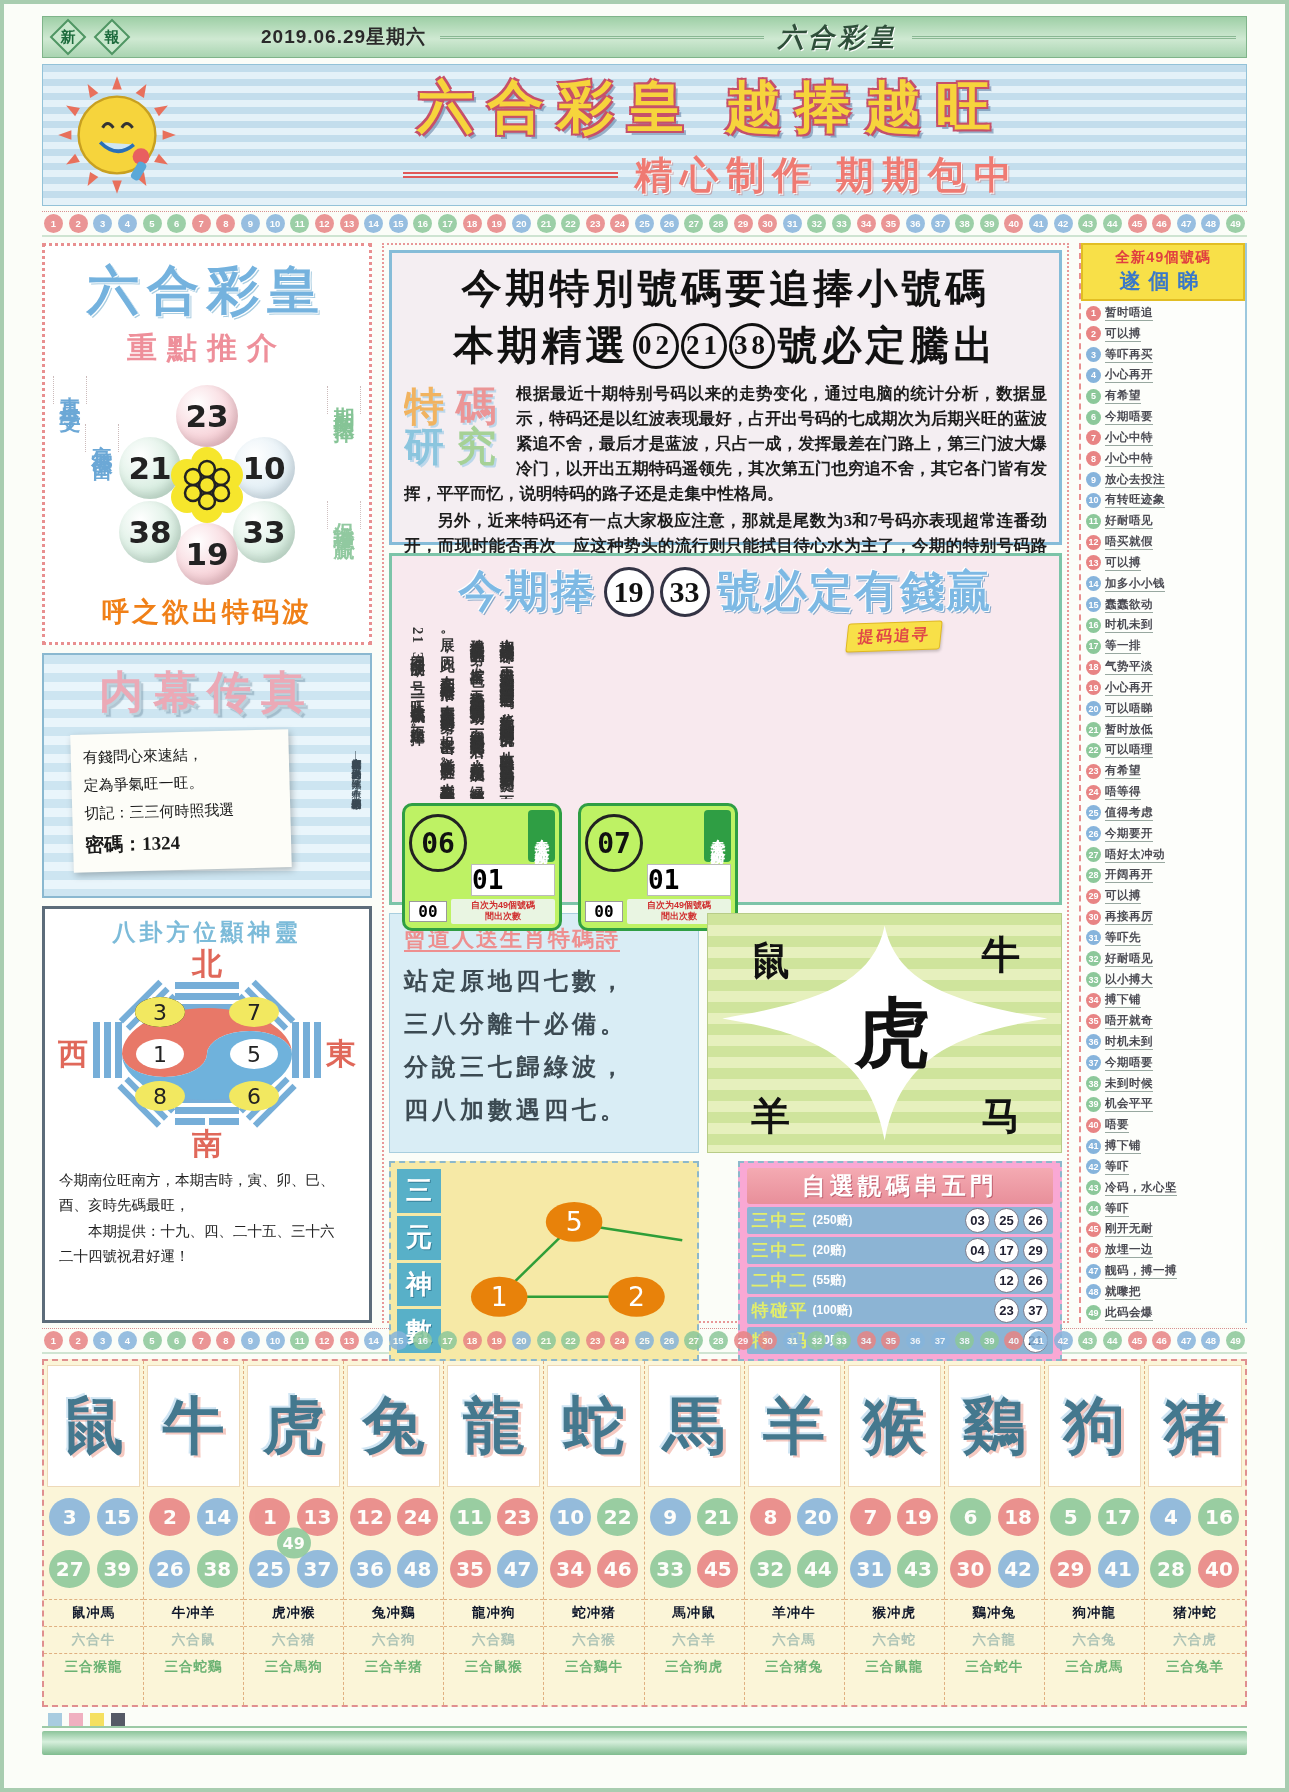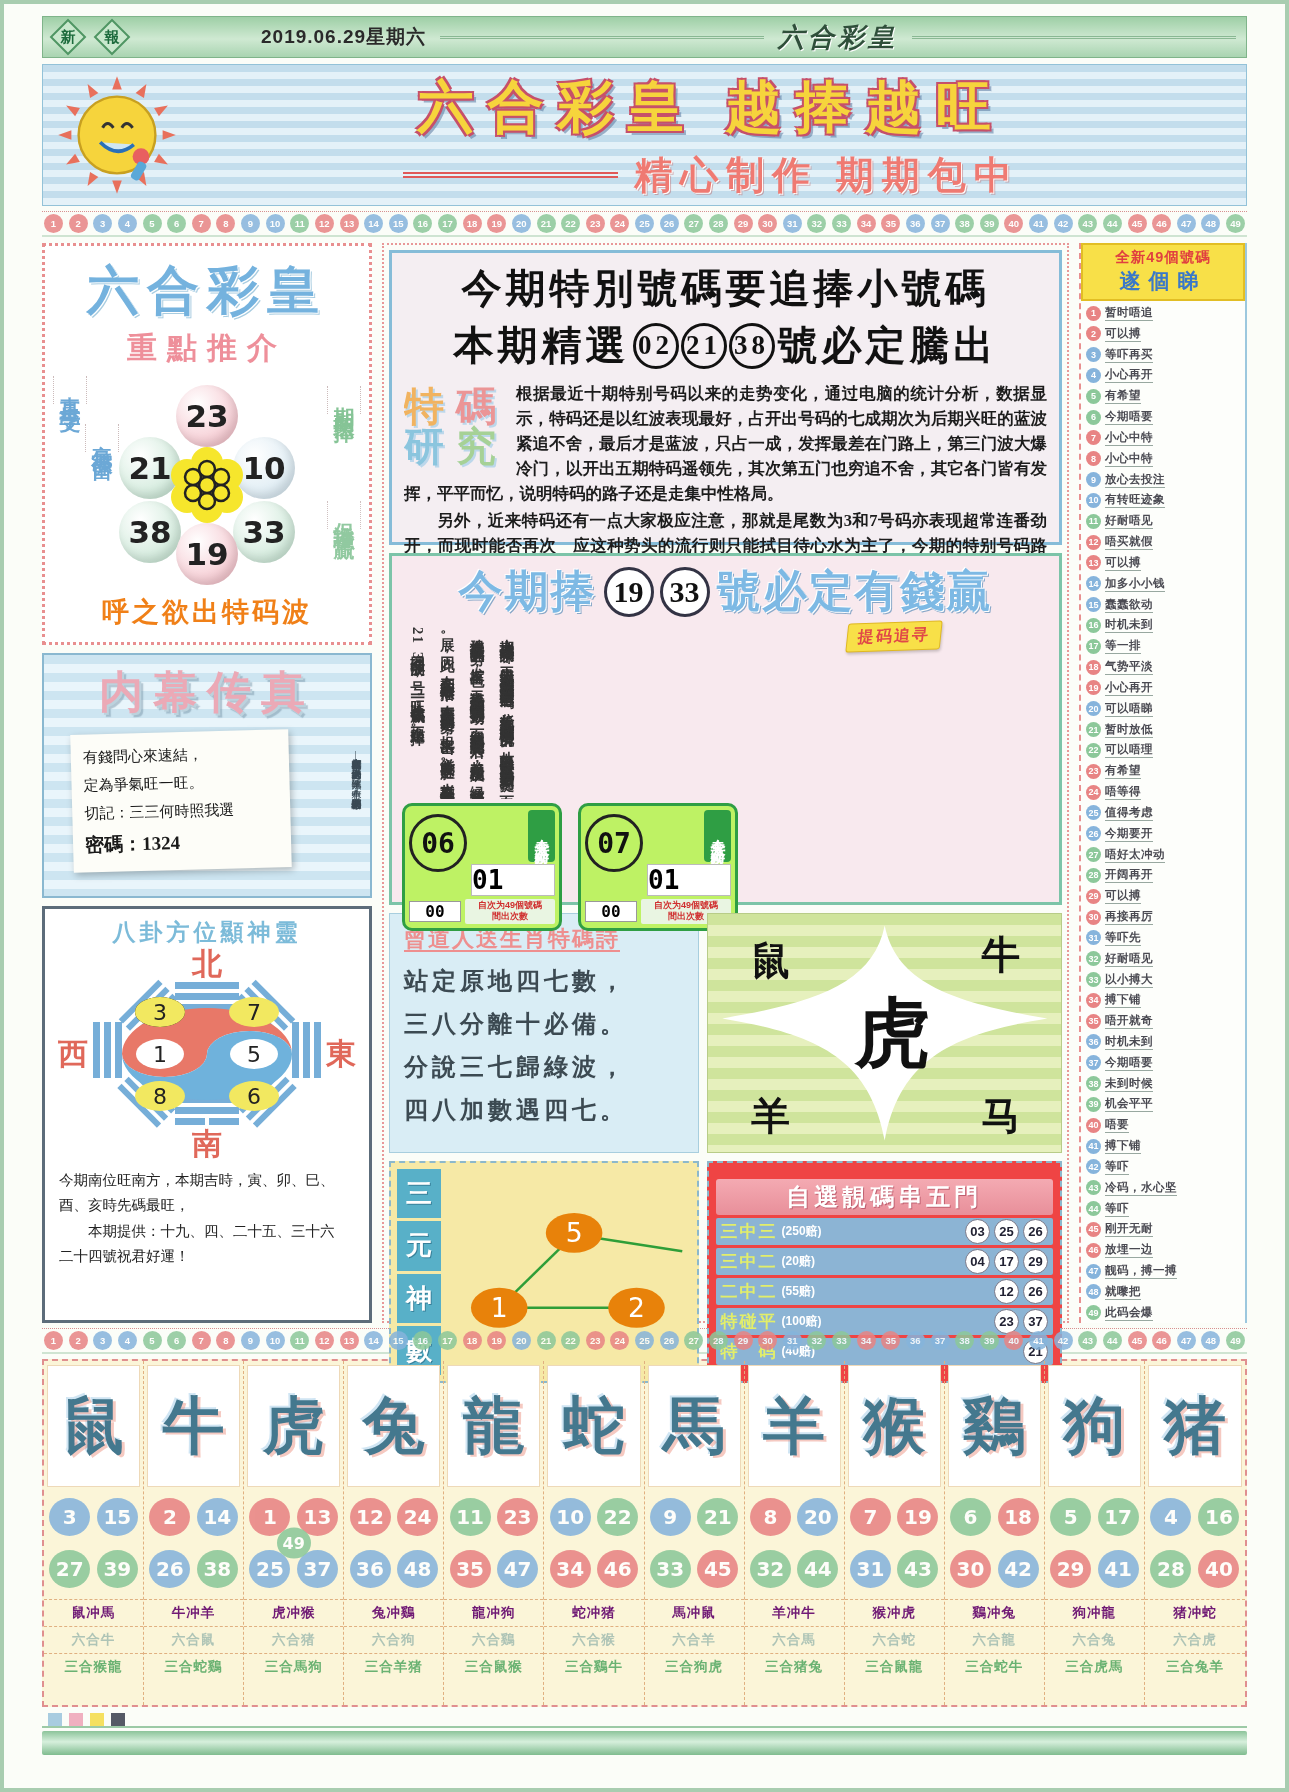"00" .stat-count { width: 52px -> 38px }
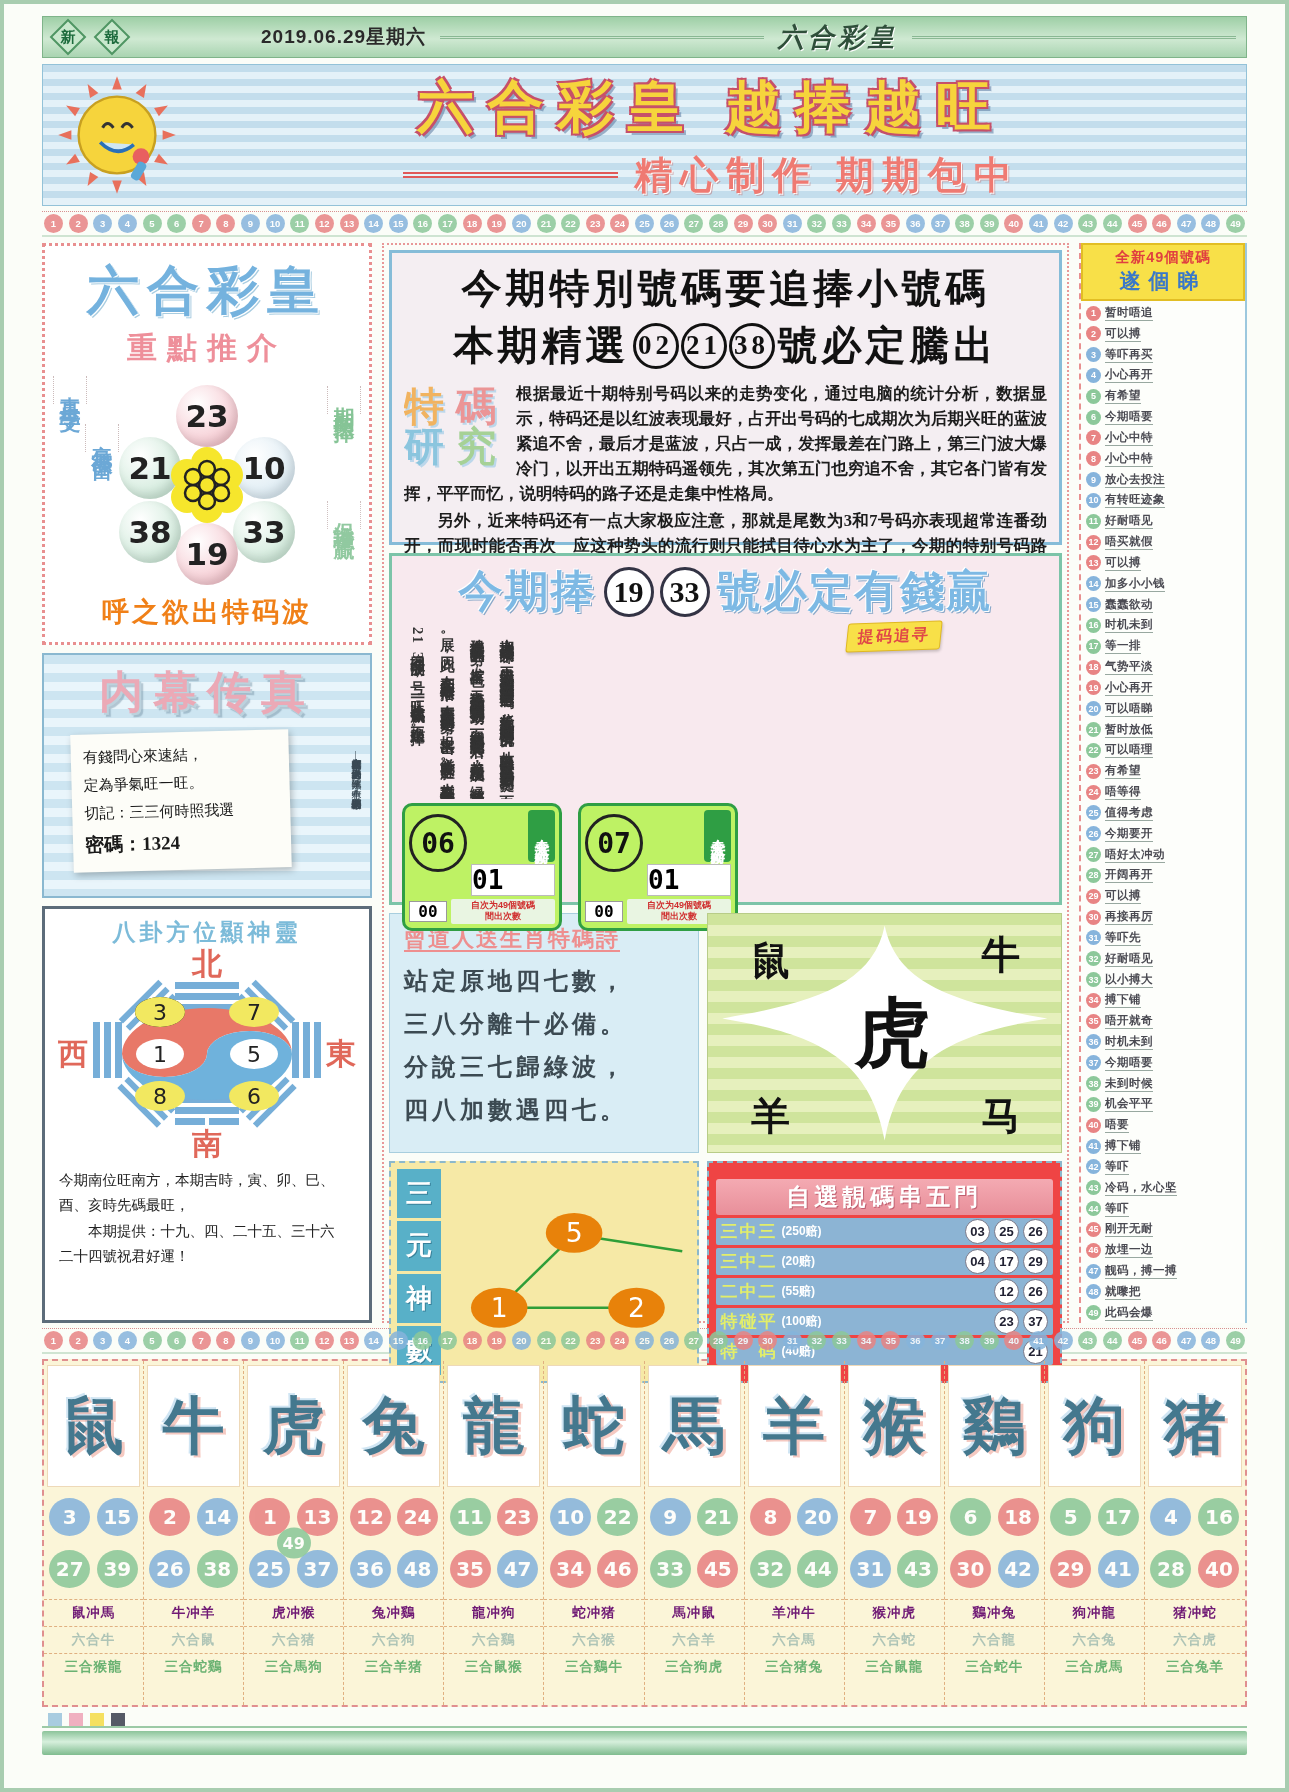"自選靚碼串五門" .zixuan { background: #ef4444 -> #f9a8d4; margin-left: none -> 31px; padding: 16px 7px -> 5px 7px }
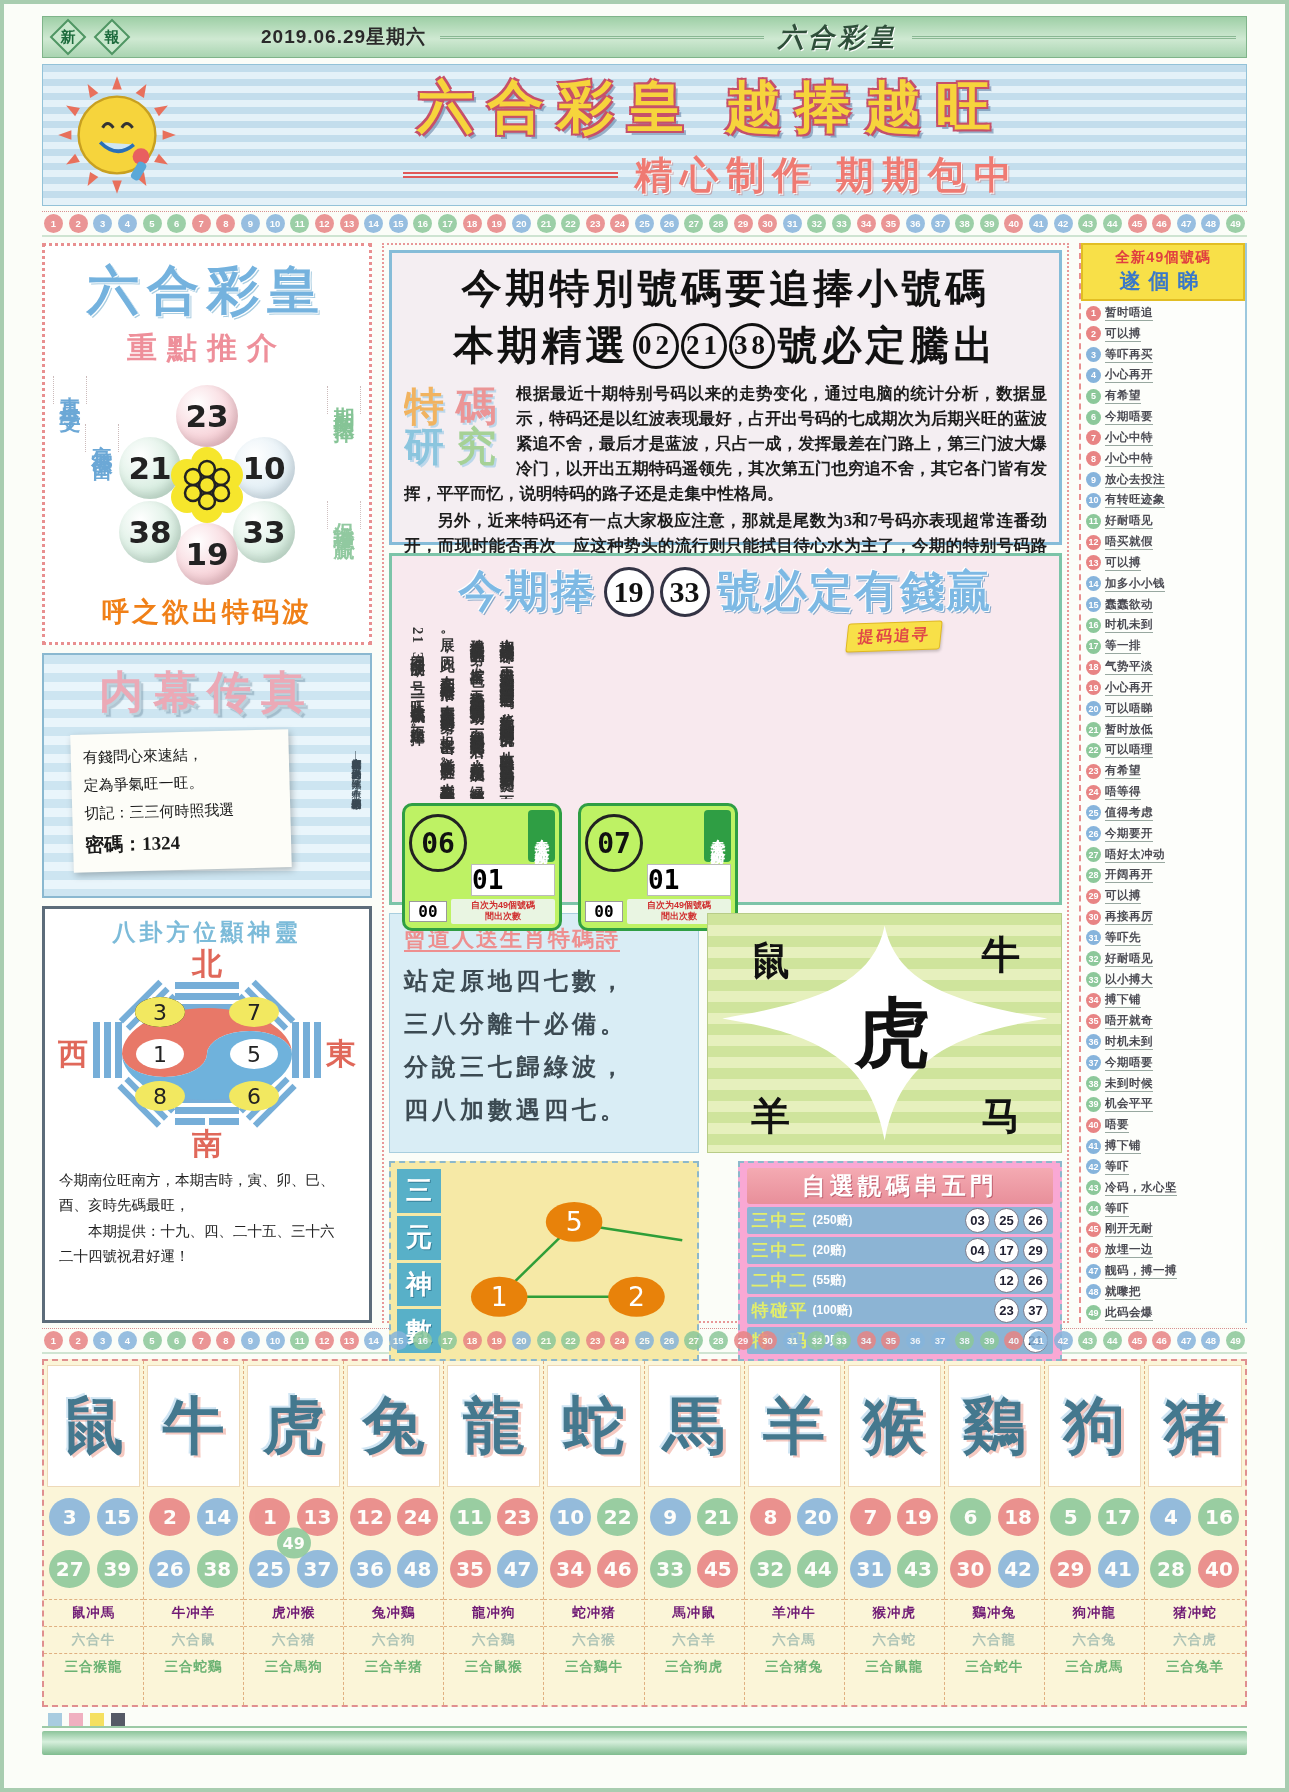"鼠冲馬" .zd-chong { color: #701a75 -> #0f172a }
